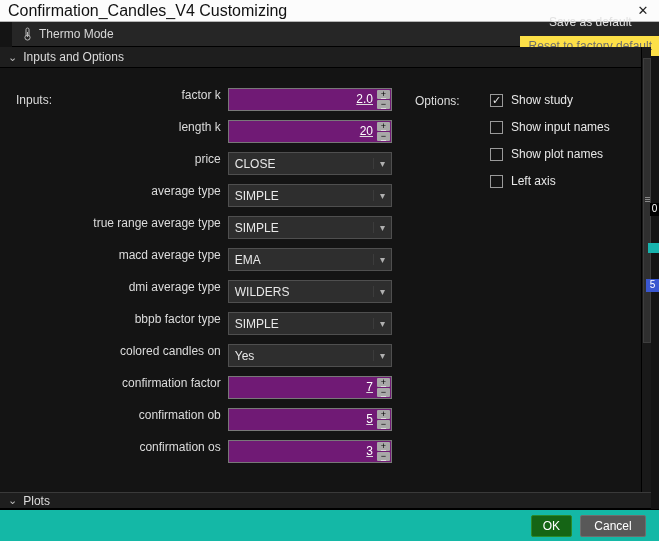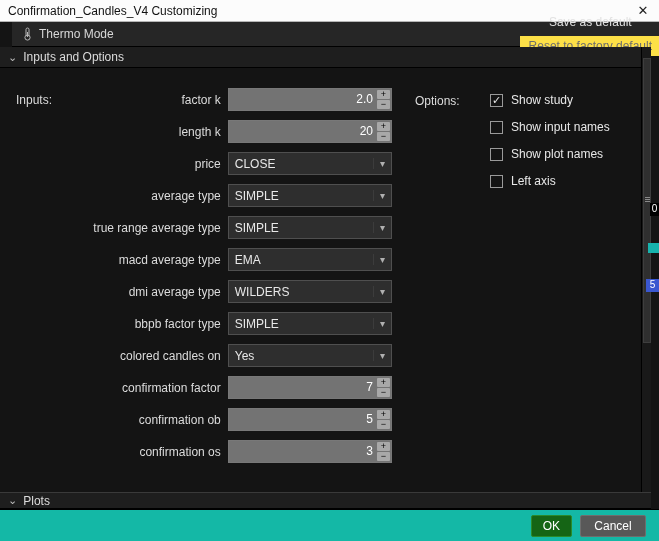"Confirmation_Candles_V4 Customizing" .titlebar .title { font-size: 12px -> 16px }
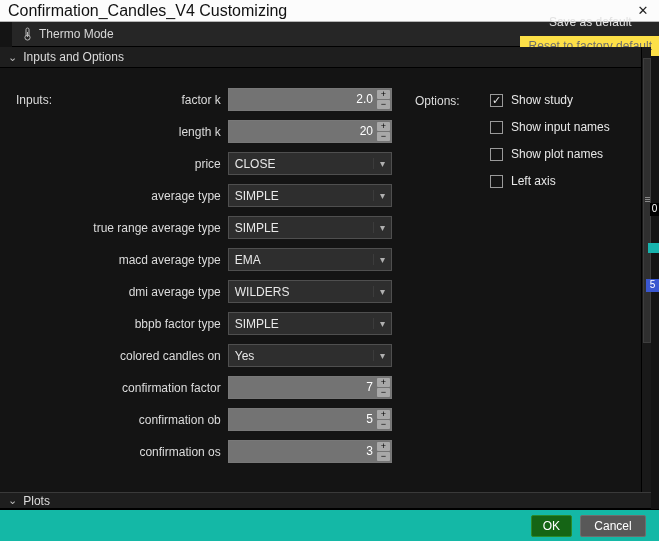"factor k" .input-row { align-items: center -> none }
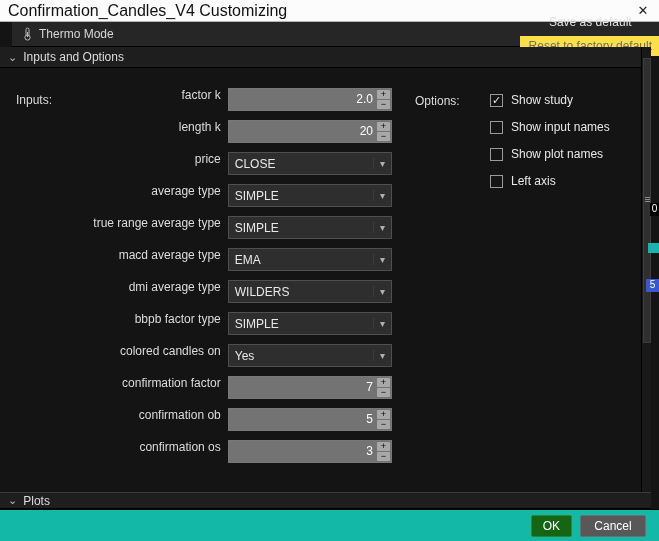"2.0" .numfield { background: #737373 -> #701a75; text-decoration: none -> underline }
